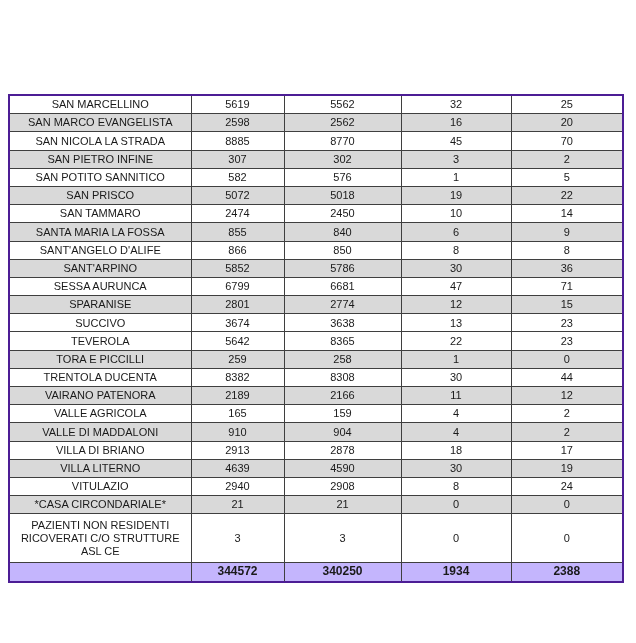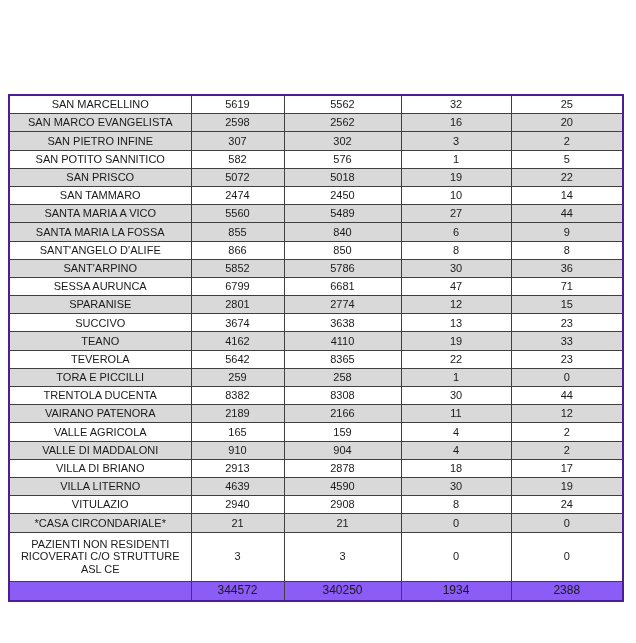"SAN NICOLA LA STRADA" tr { html: none -> <tr> <td>SAN NICOLA LA STRADA</td> <td>8885</td> <td>8770</td> <td>45</td> <td>70</td> </tr> }
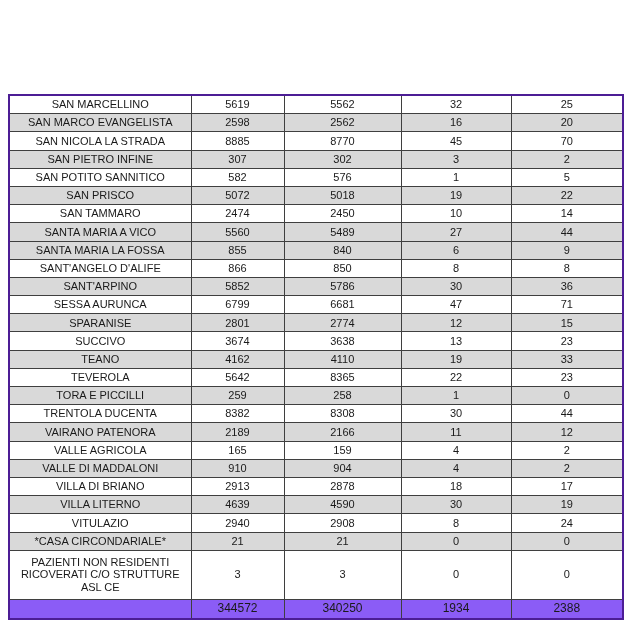"SANTA MARIA A VICO" tr.shaded { html: <tr> <td>SANTA MARIA A VICO</td> <td>5560</td> <td>5489</td> <td>27</td> <td>44</td> </tr> -> none }
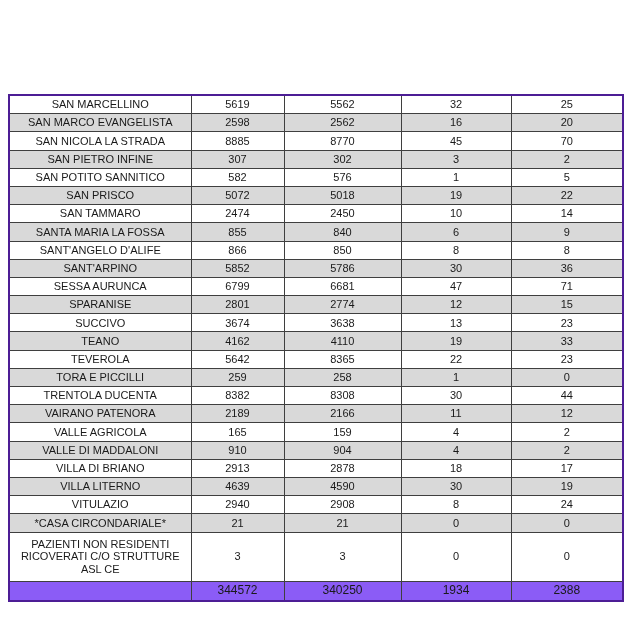"TEANO" tr.shaded { html: <tr> <td>TEANO</td> <td>4162</td> <td>4110</td> <td>19</td> <td>33</td> </tr> -> none }
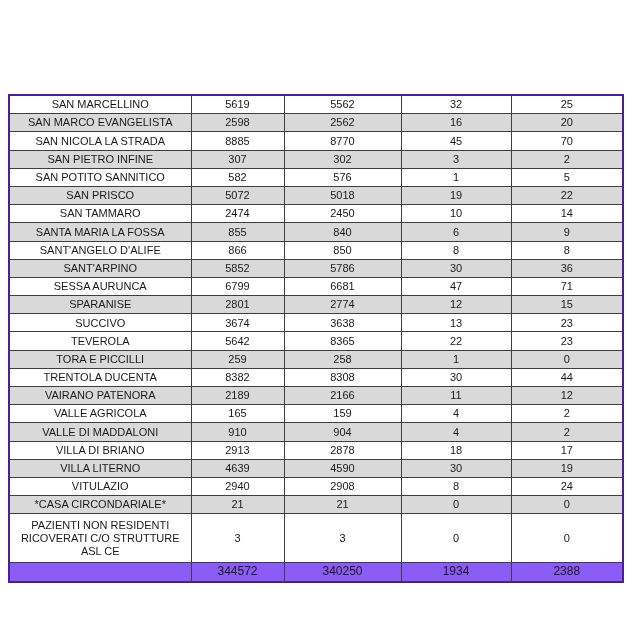"344572" tr.totals td { background: #8b5cf6 -> #c4b5fd; font-weight: normal -> bold }
